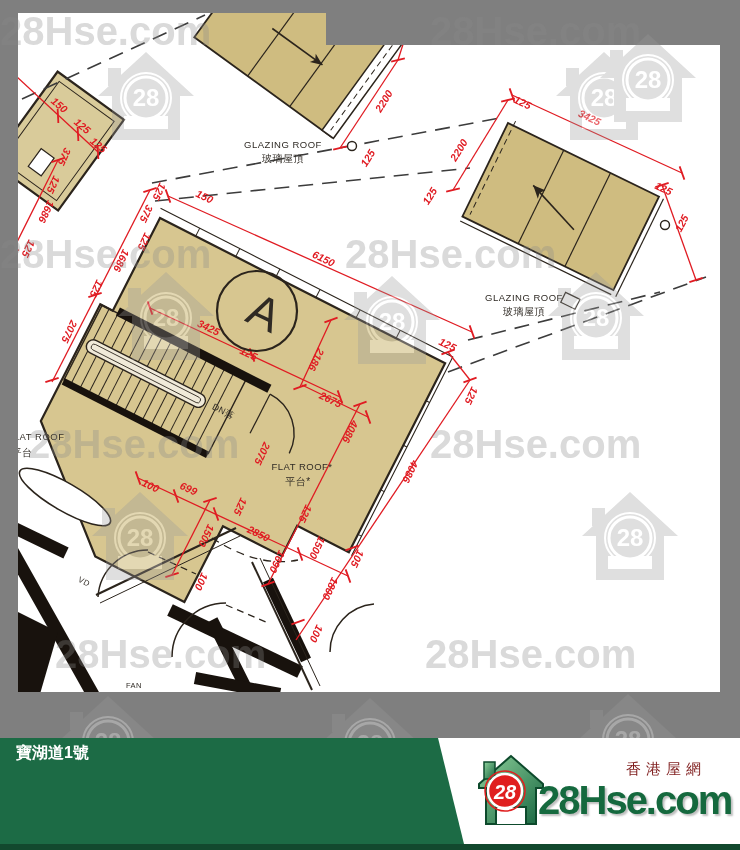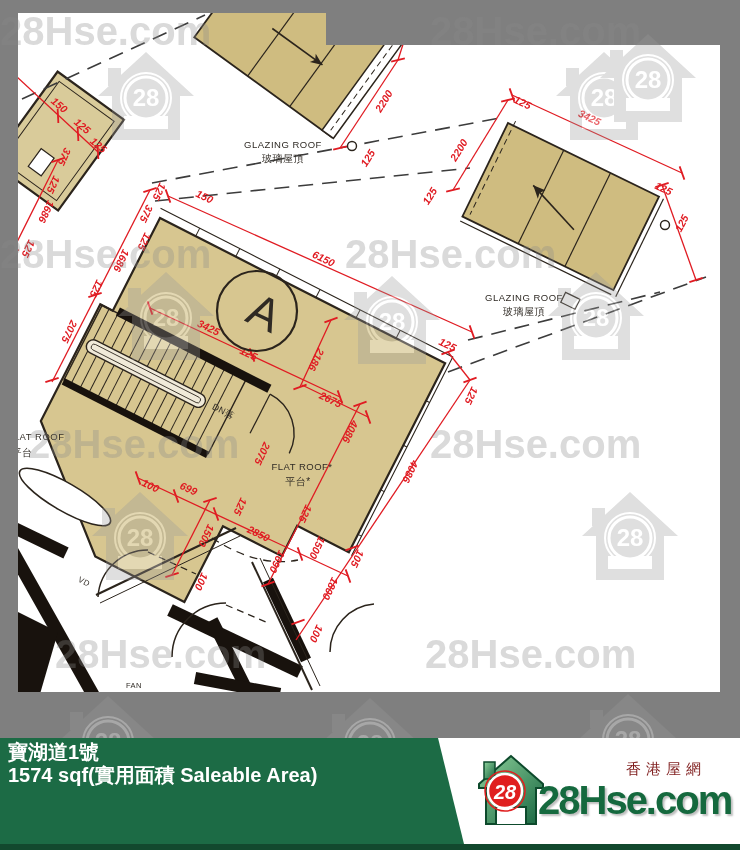"寶湖道1號" .bar-line { font-size: 20px -> 16px; margin-left: none -> 8px }
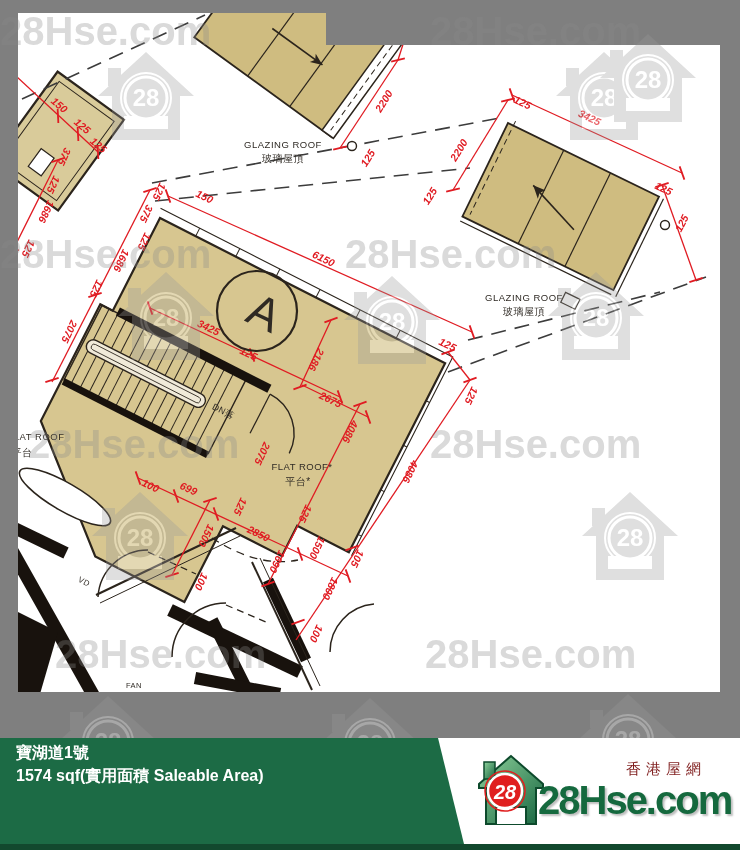"1574 sqf(實用面積 Saleable Area)" div.bar-line { html: <div>1574 sqf(實用面積 Saleable Area)</div> -> none }
